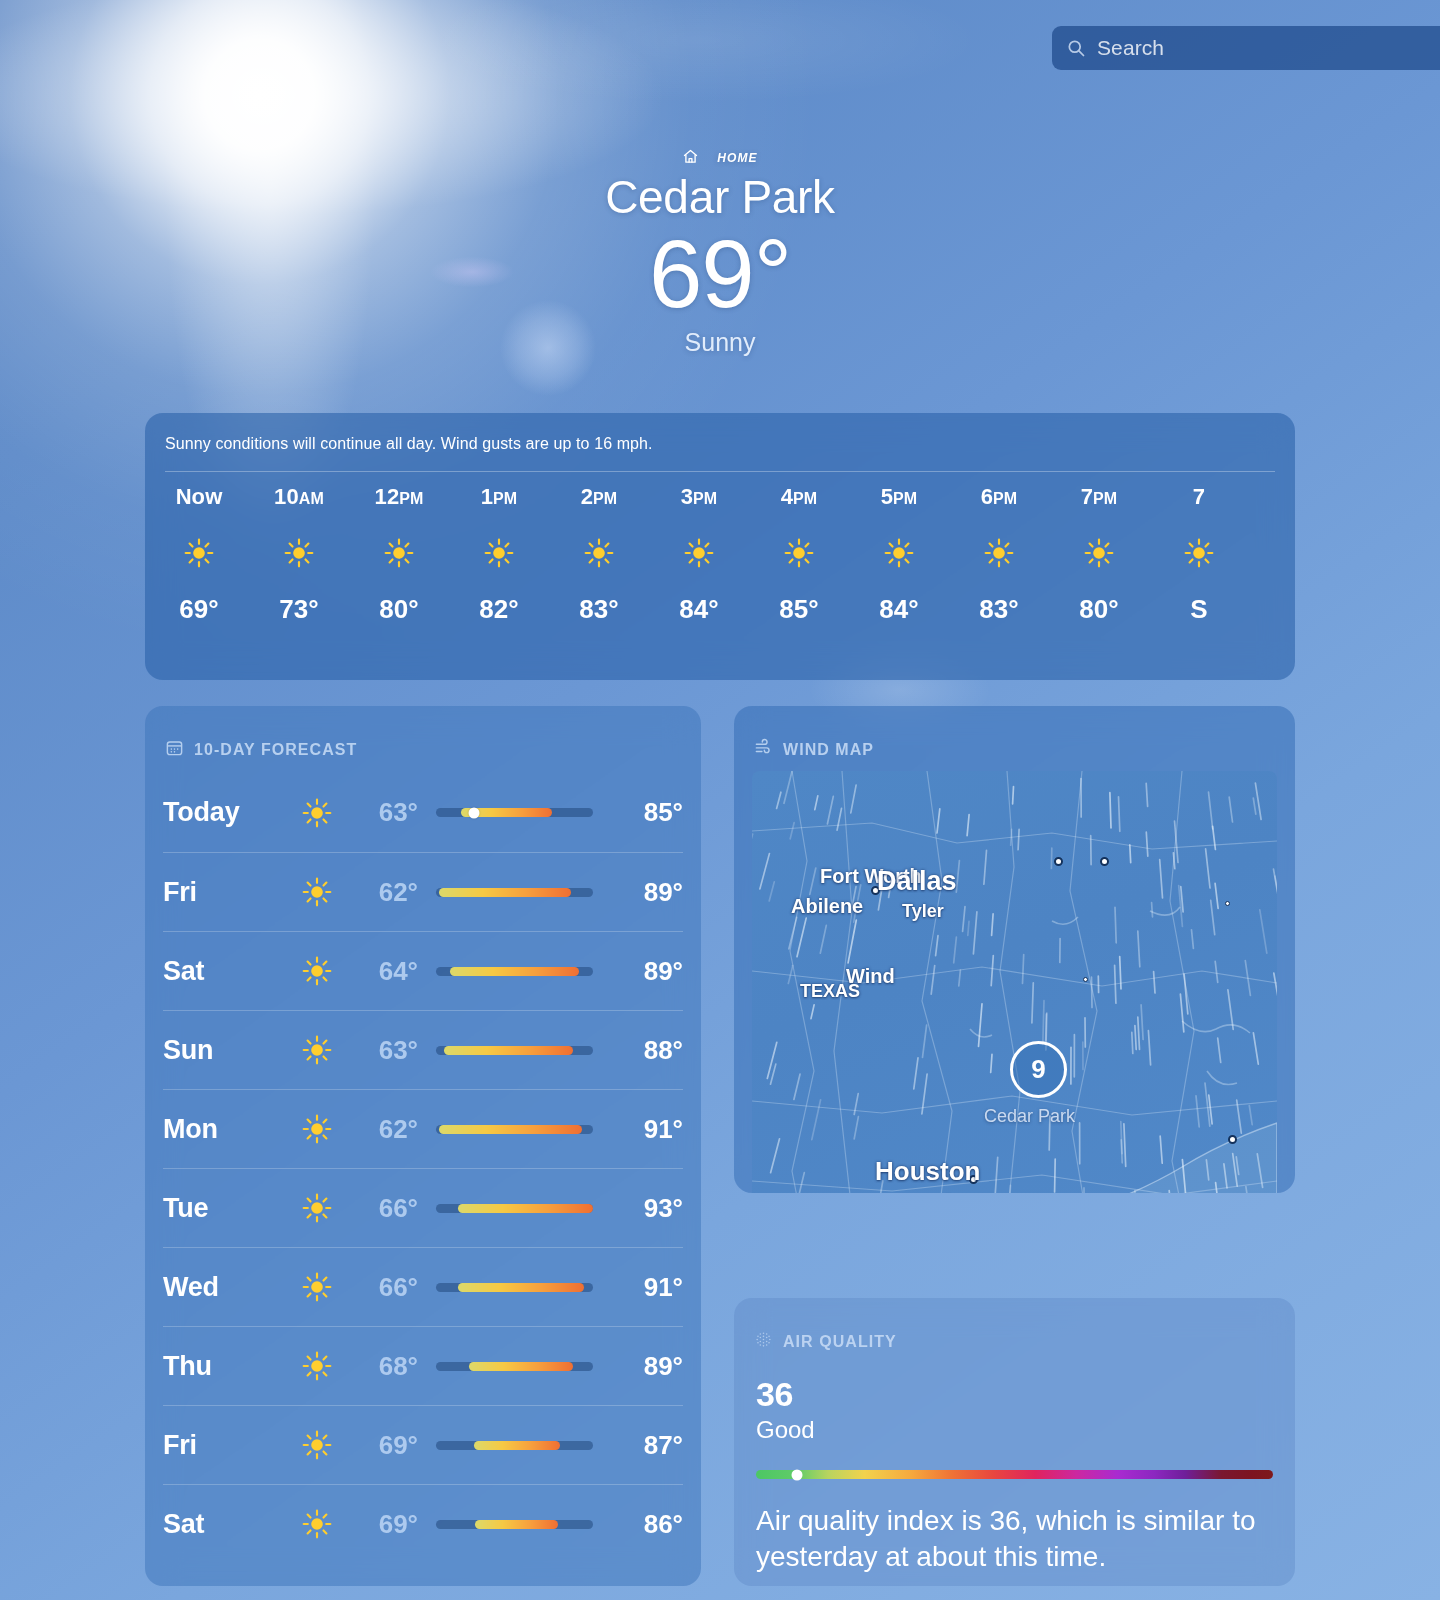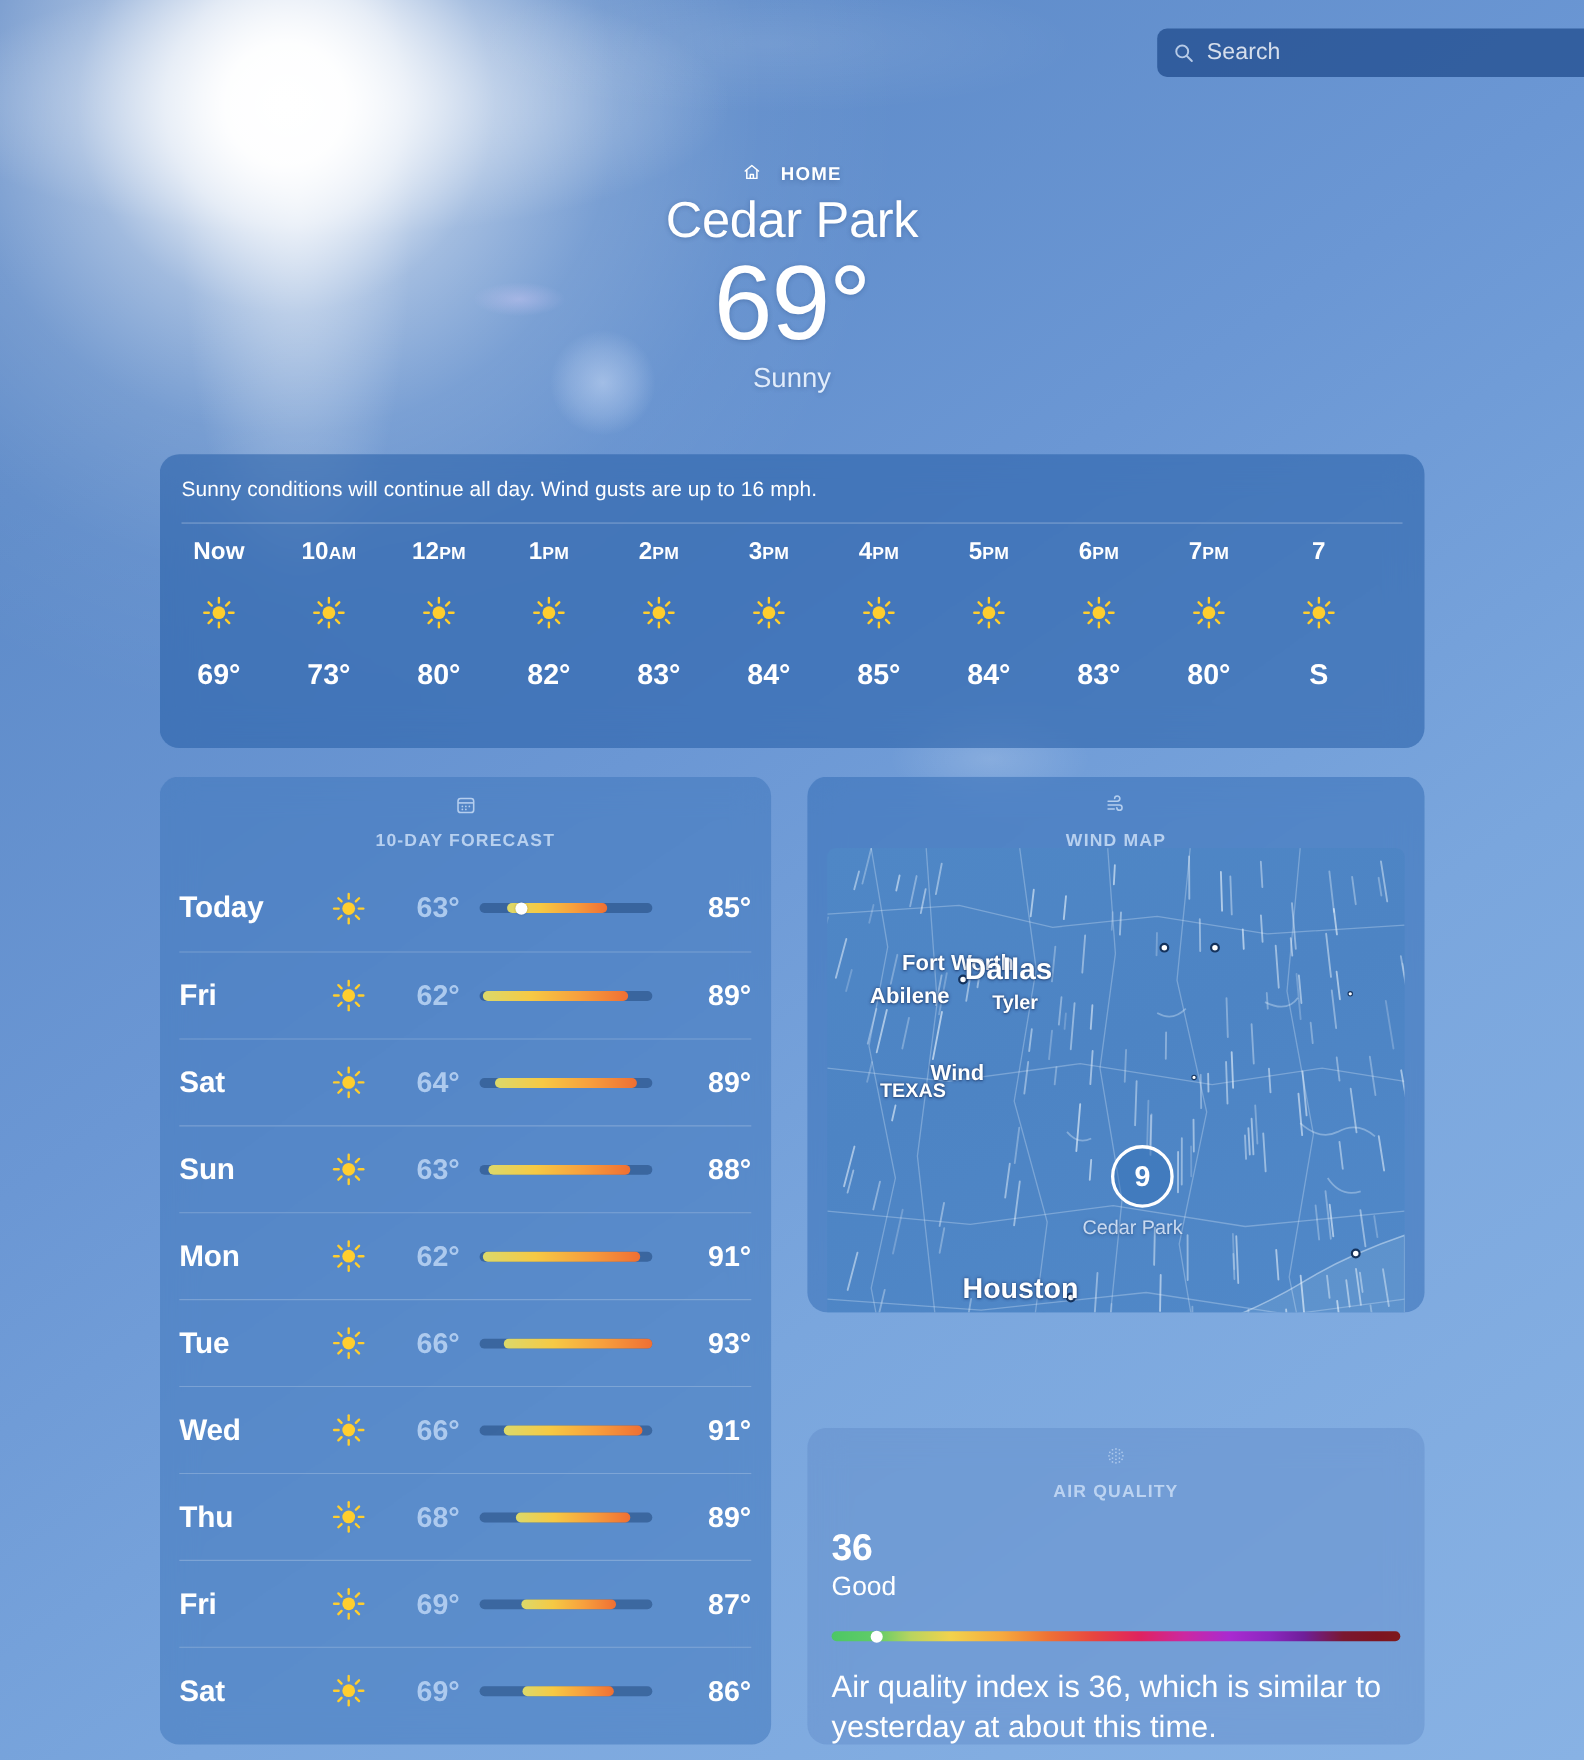"HOME" .hero-home { font-size: 17px -> 12px; font-style: none -> italic }
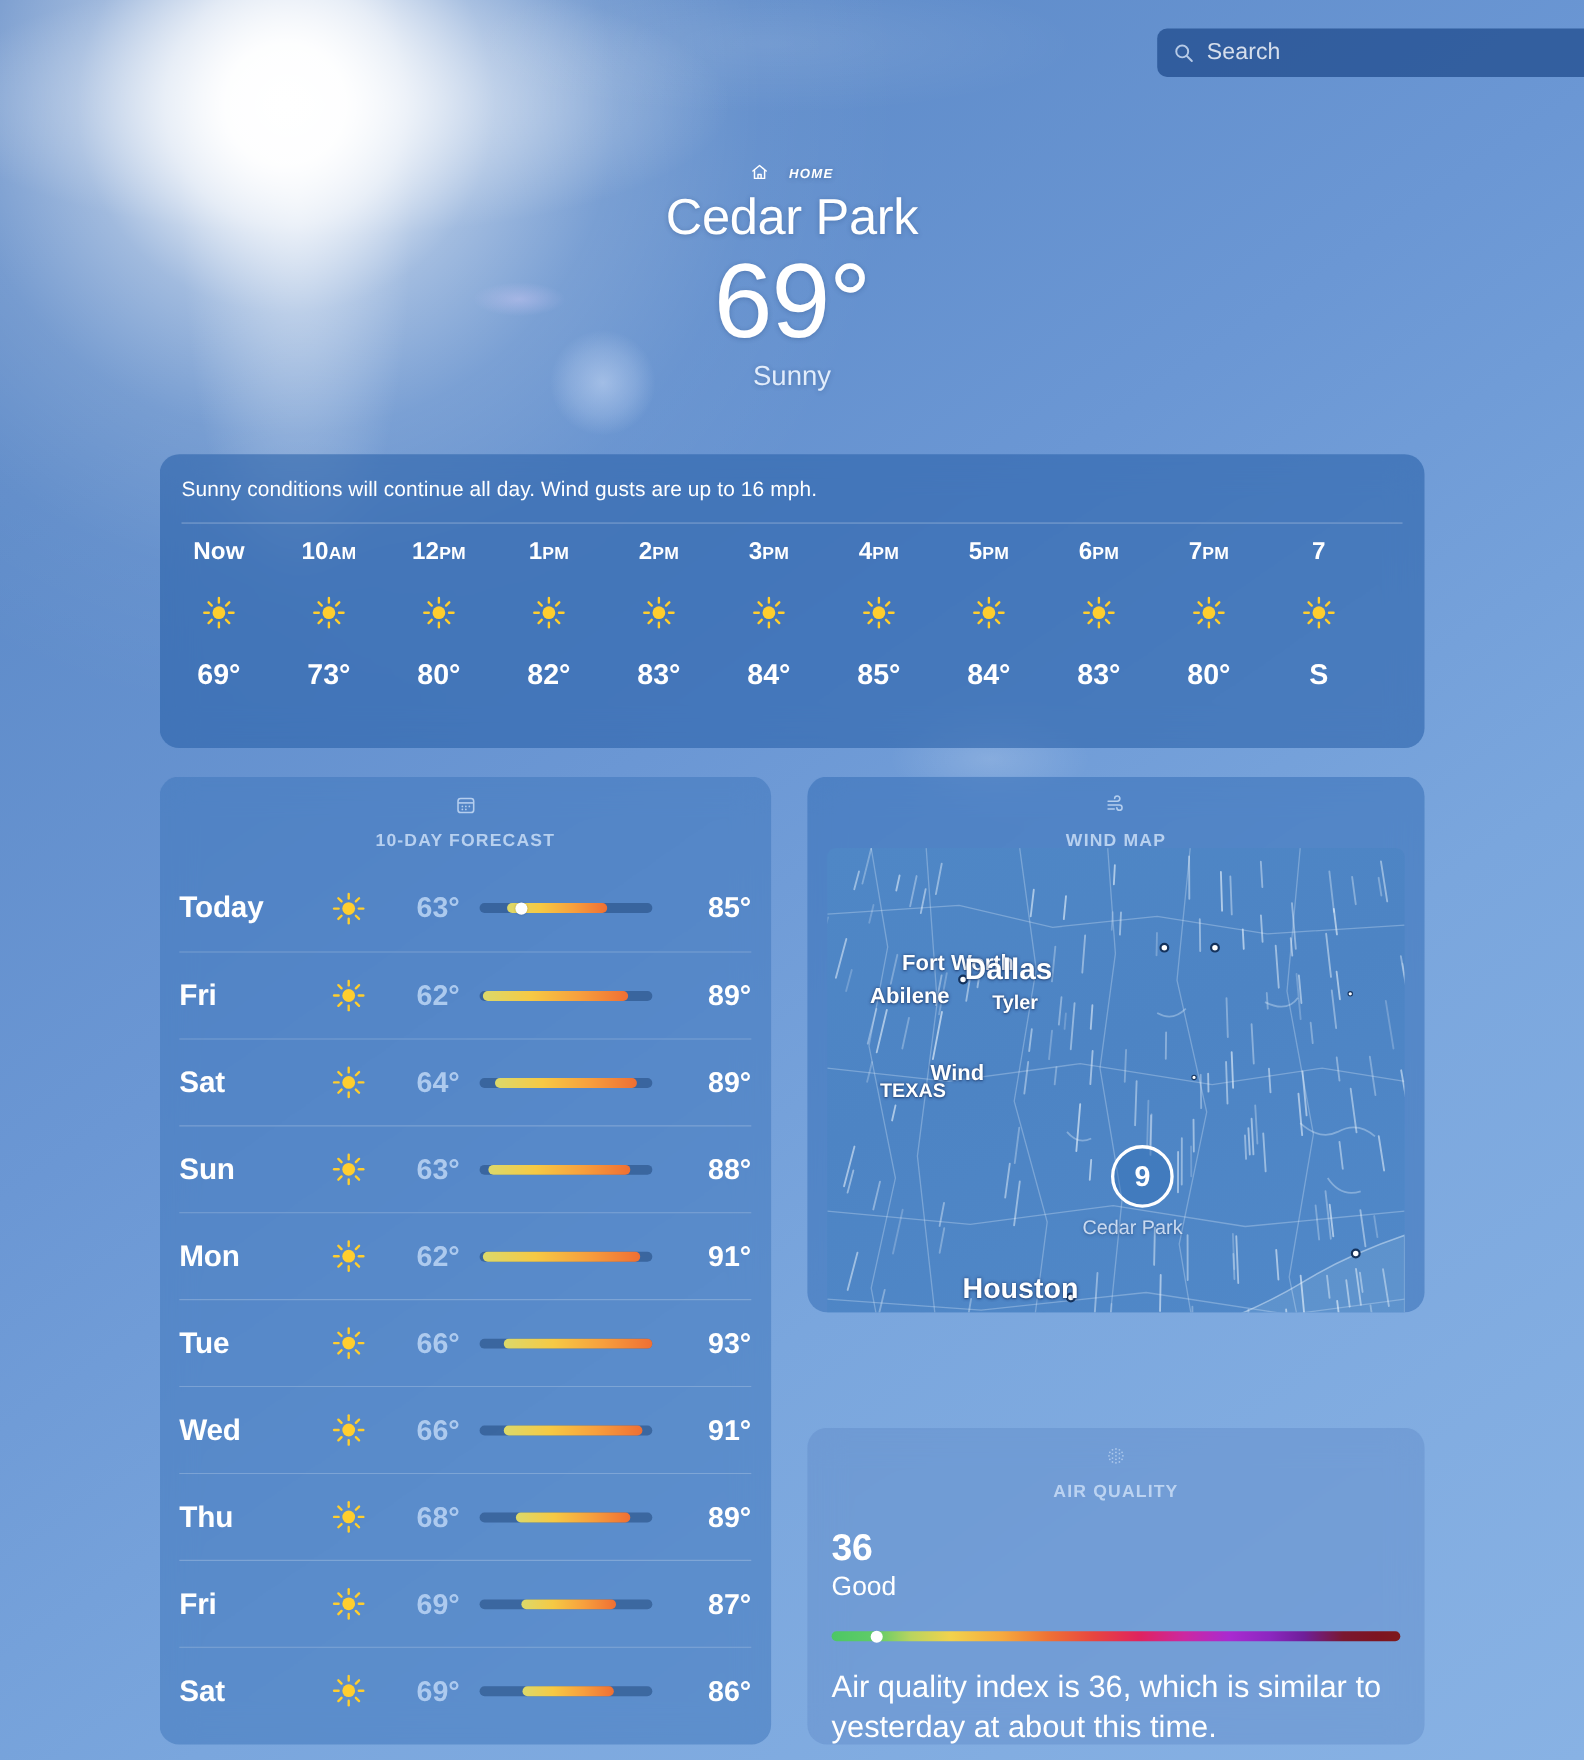"Sunny conditions will continue all" .hourly-summary { font-size: 19px -> 16px }
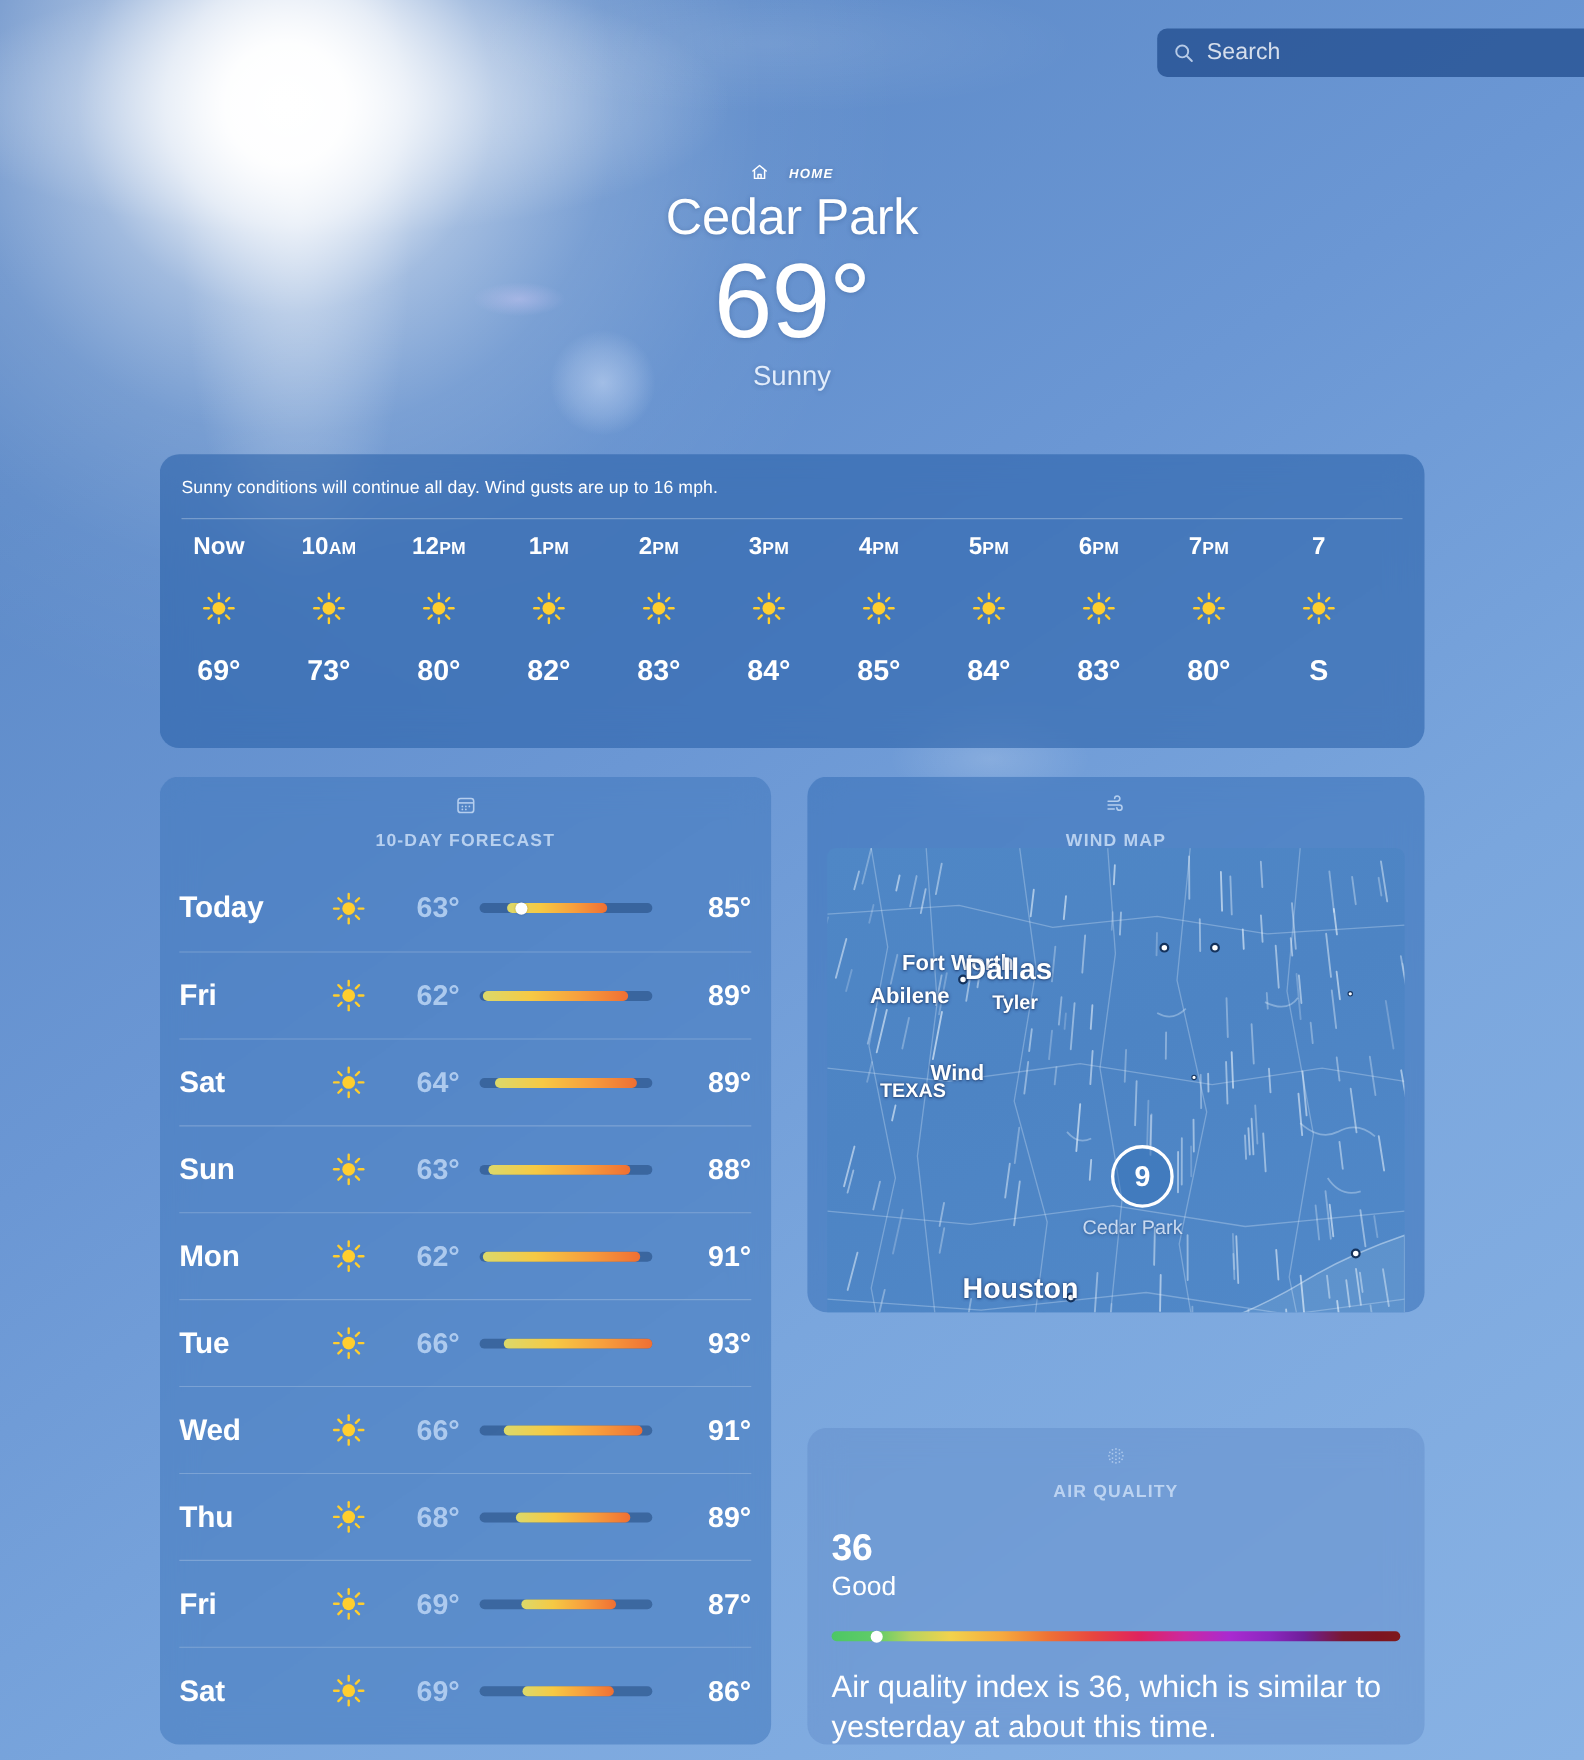"10-DAY FORECAST" .card-head { flex-direction: column -> none; padding: 16px 20px 0 20px -> 32px 20px 0 20px }
